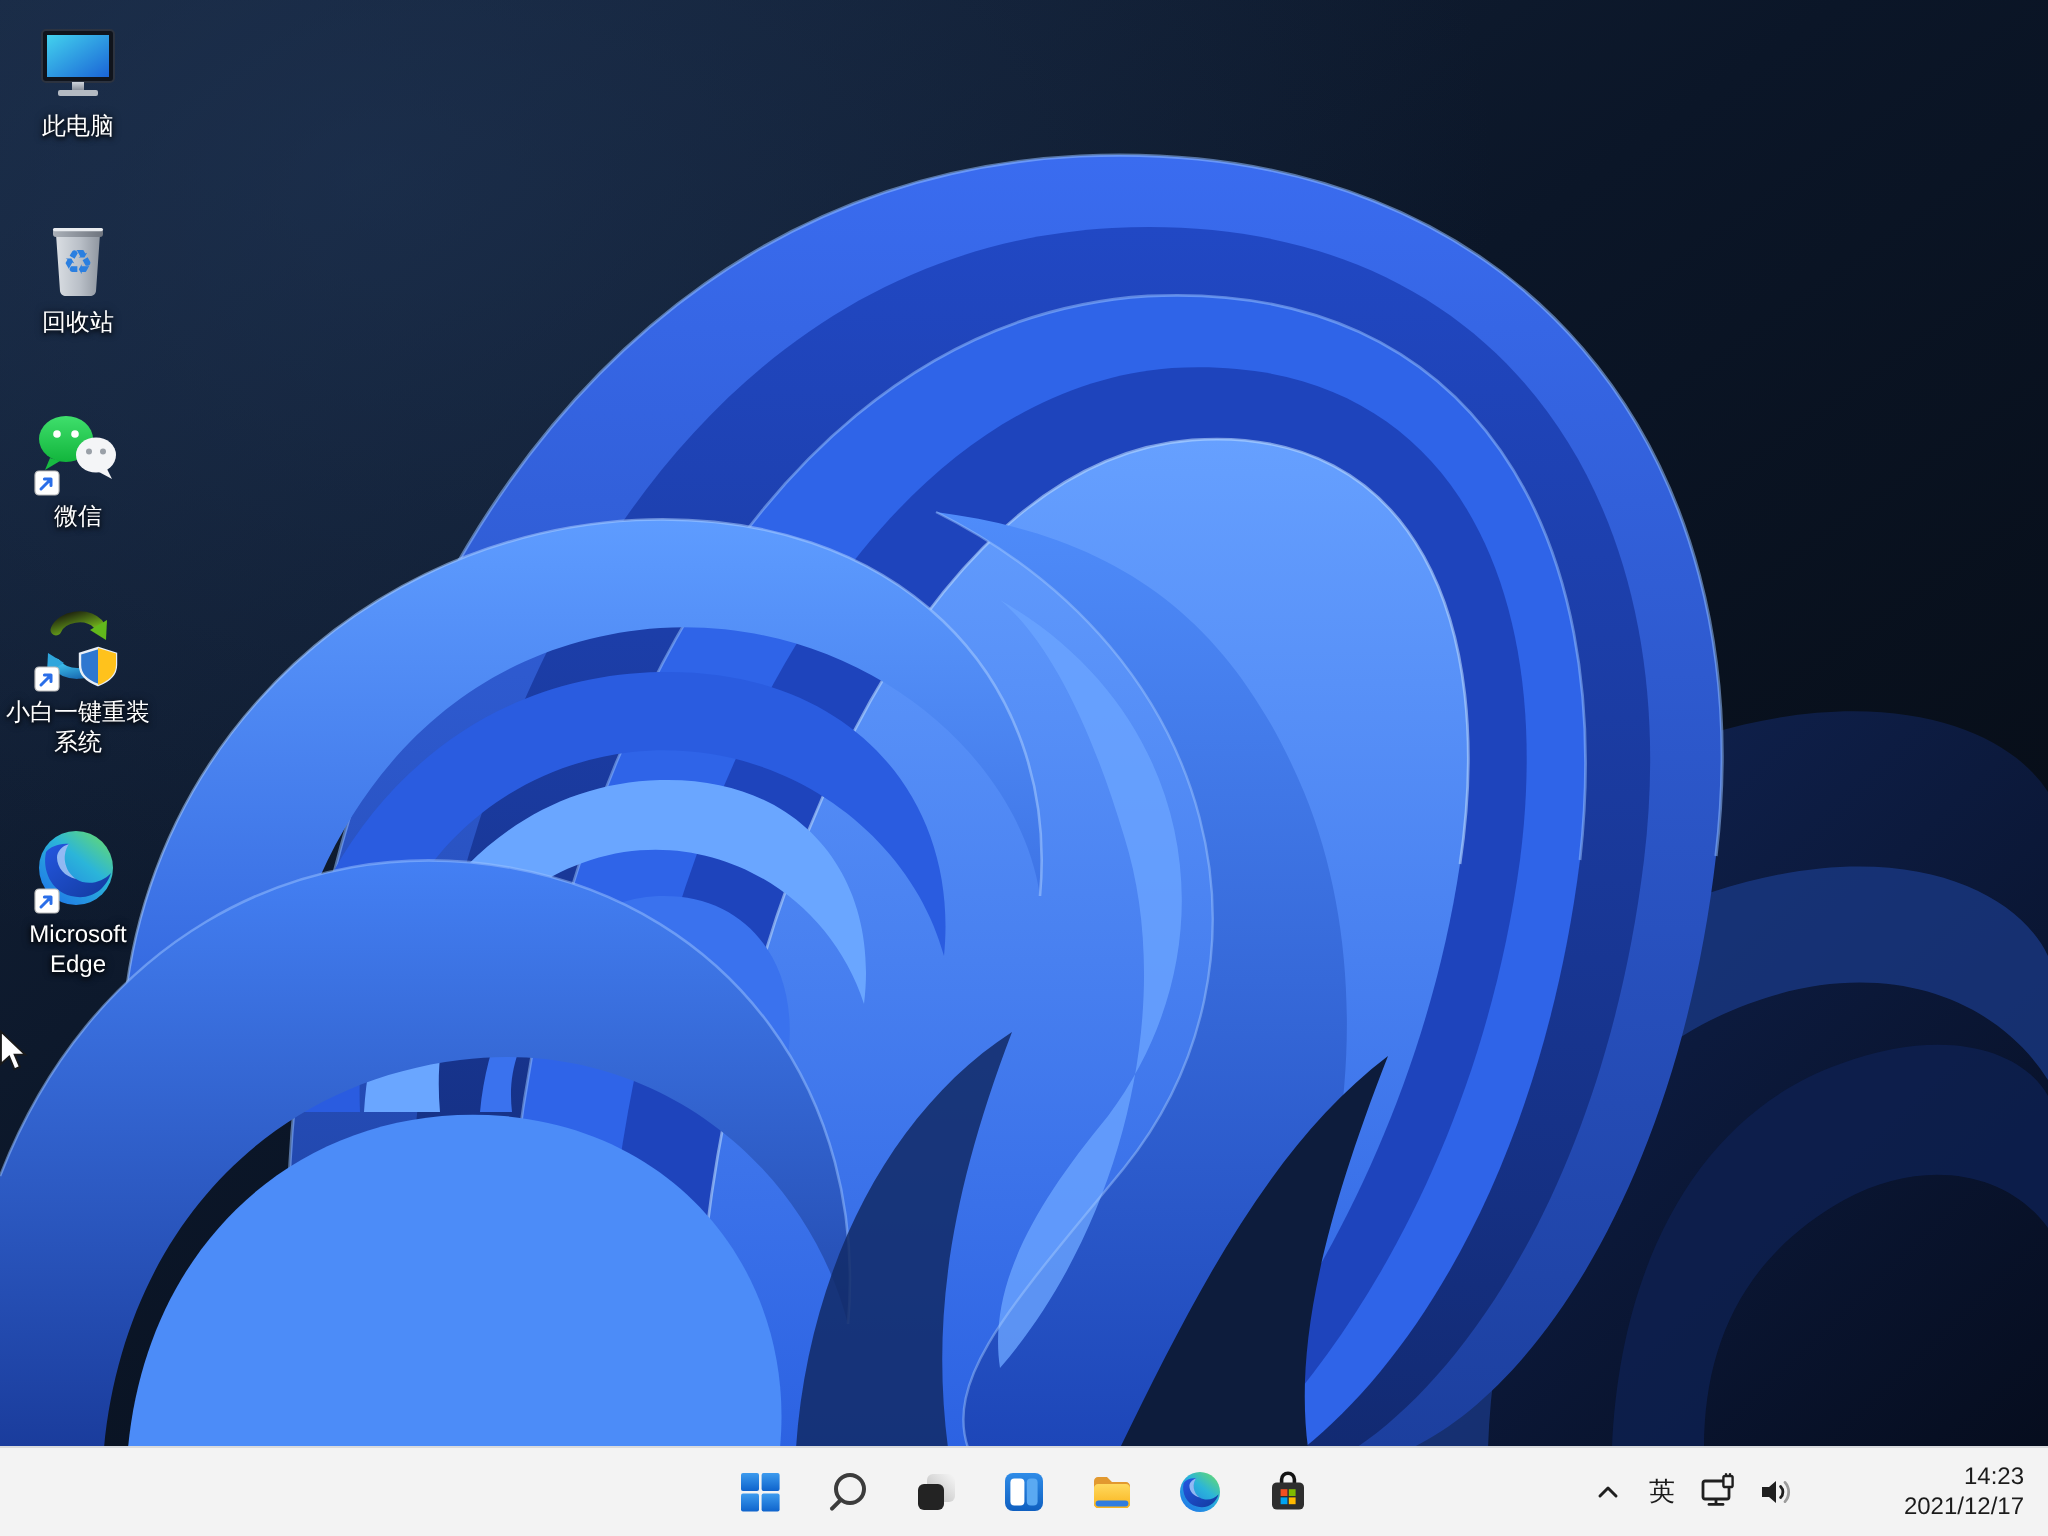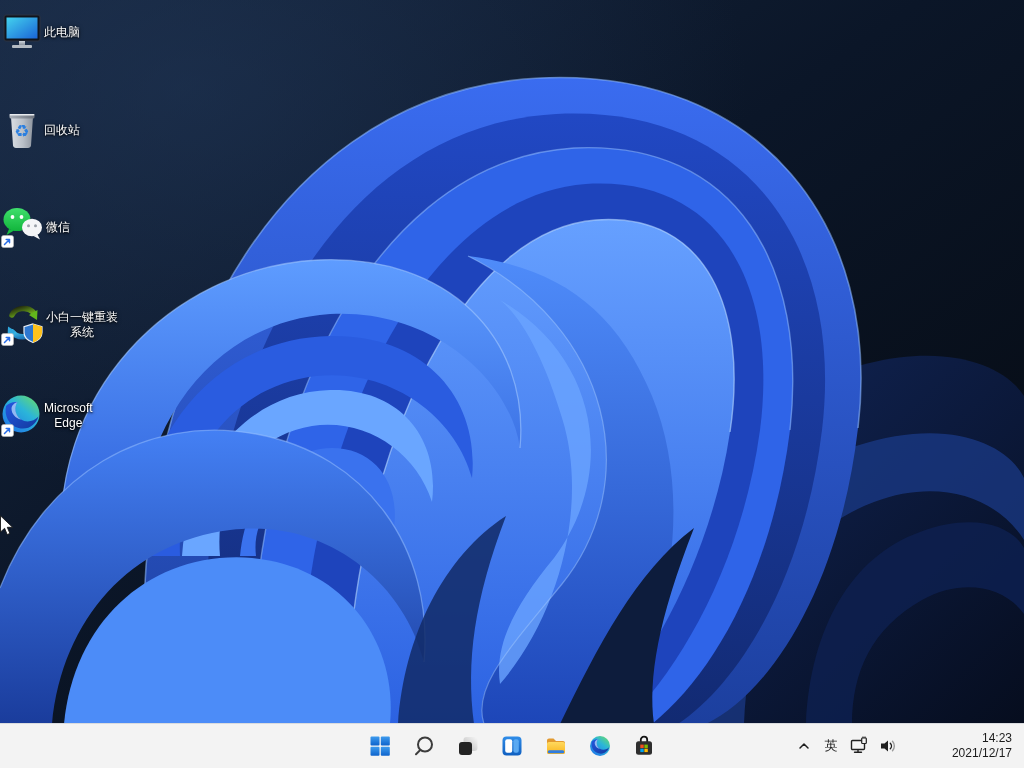"此电脑" .icon-cell { flex-direction: row -> column }
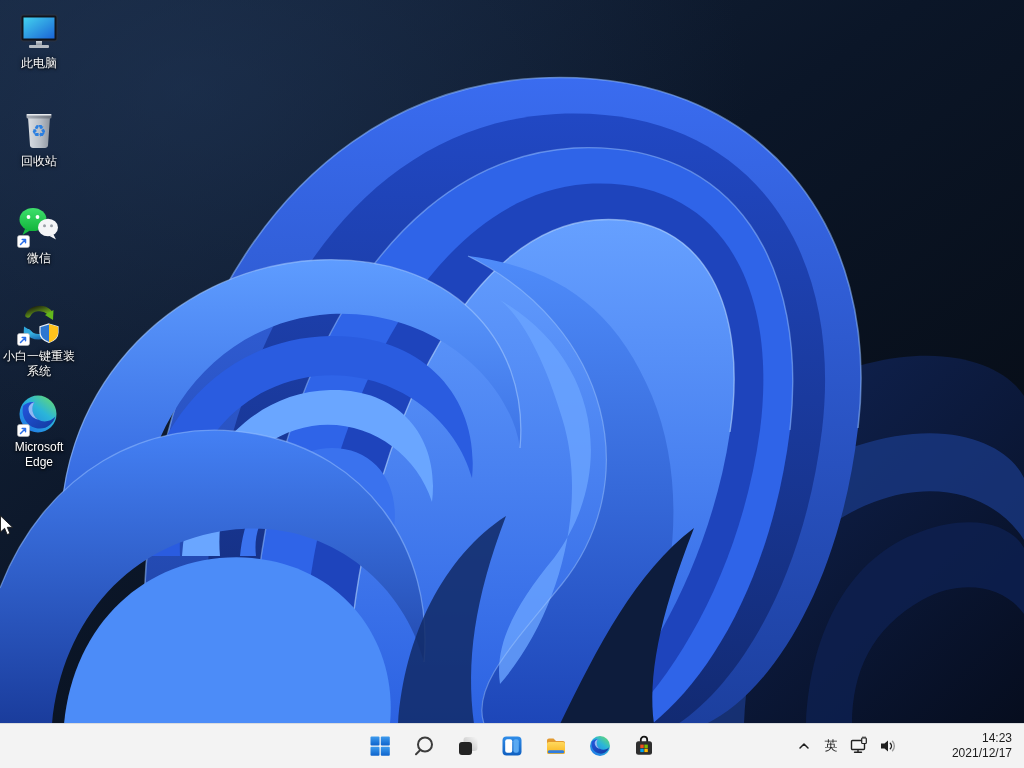"Microsoft" div.icon-cell { top: 392px -> 412px }
